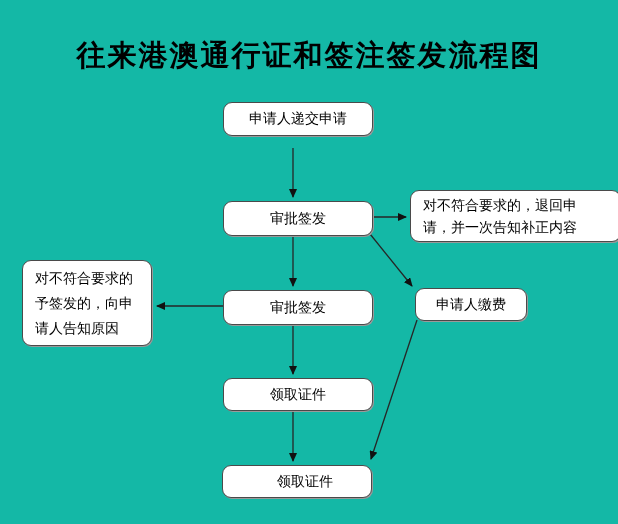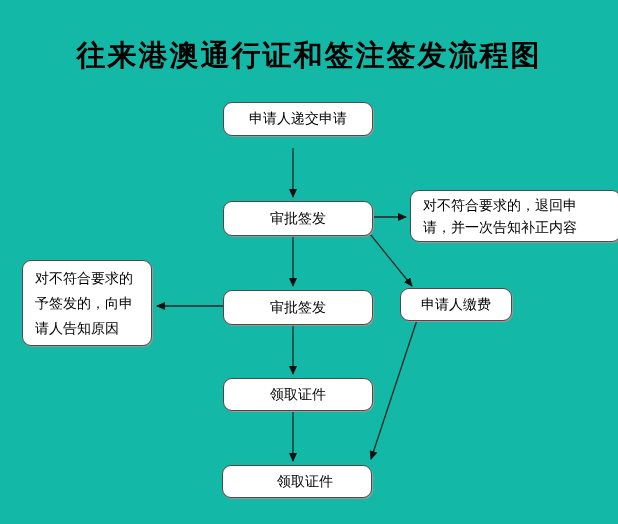"申请人缴费" .n-pay { left: 400px -> 415px }
